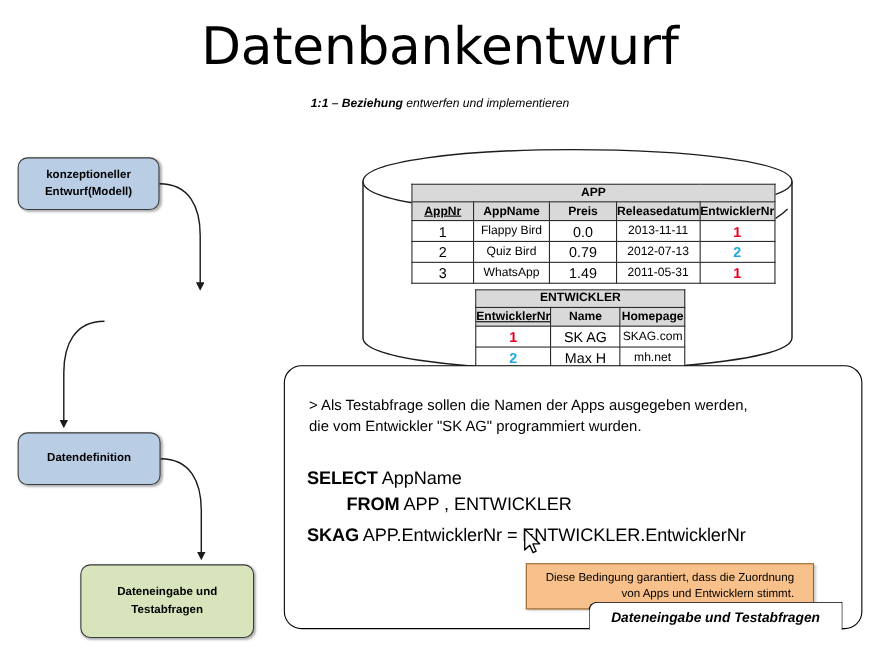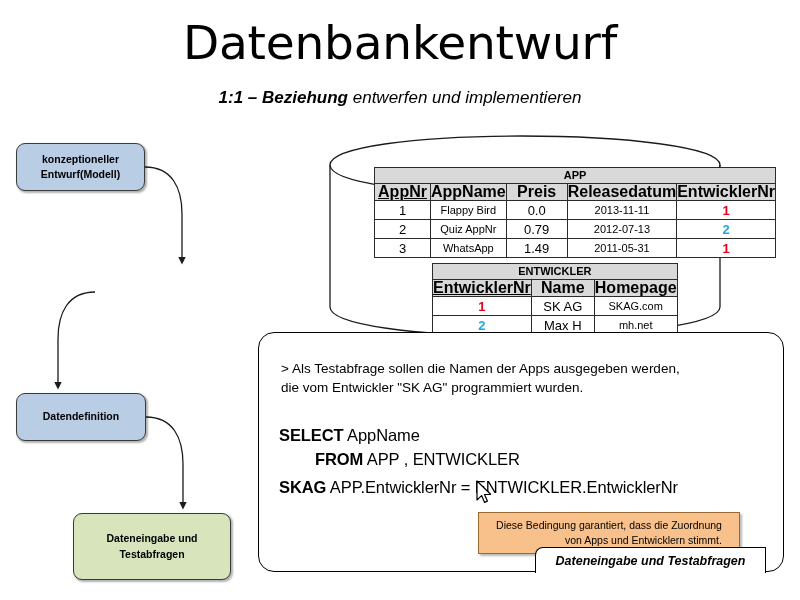"1:1 – Beziehung entwerfen und" .subtitle { font-size: 17px -> 11px }
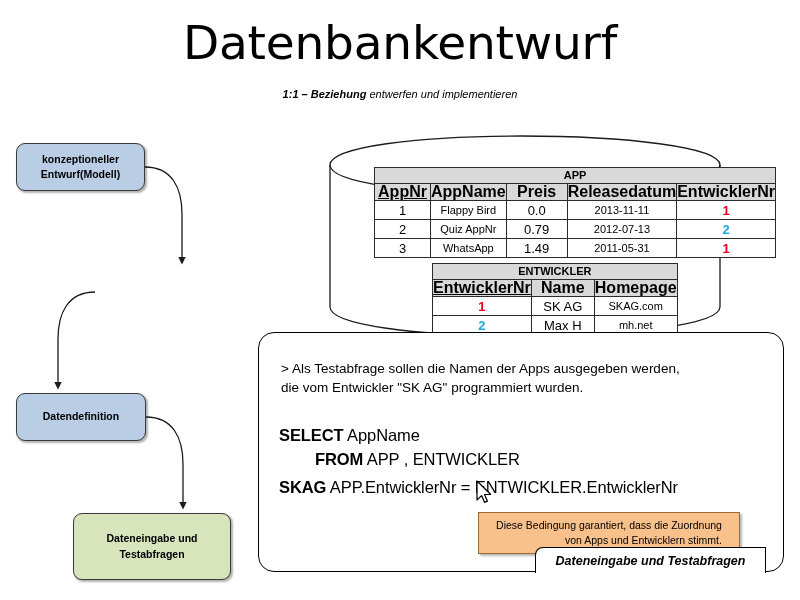"AppNr" .dbtable .colhead { font-size: 16px -> 11px }
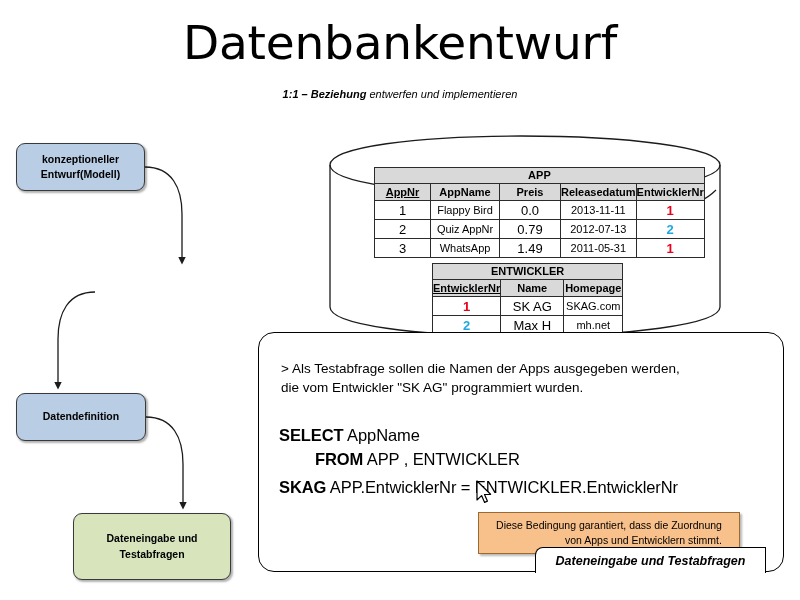"Quiz AppNr" td.small { text: AppNr -> Bird }
